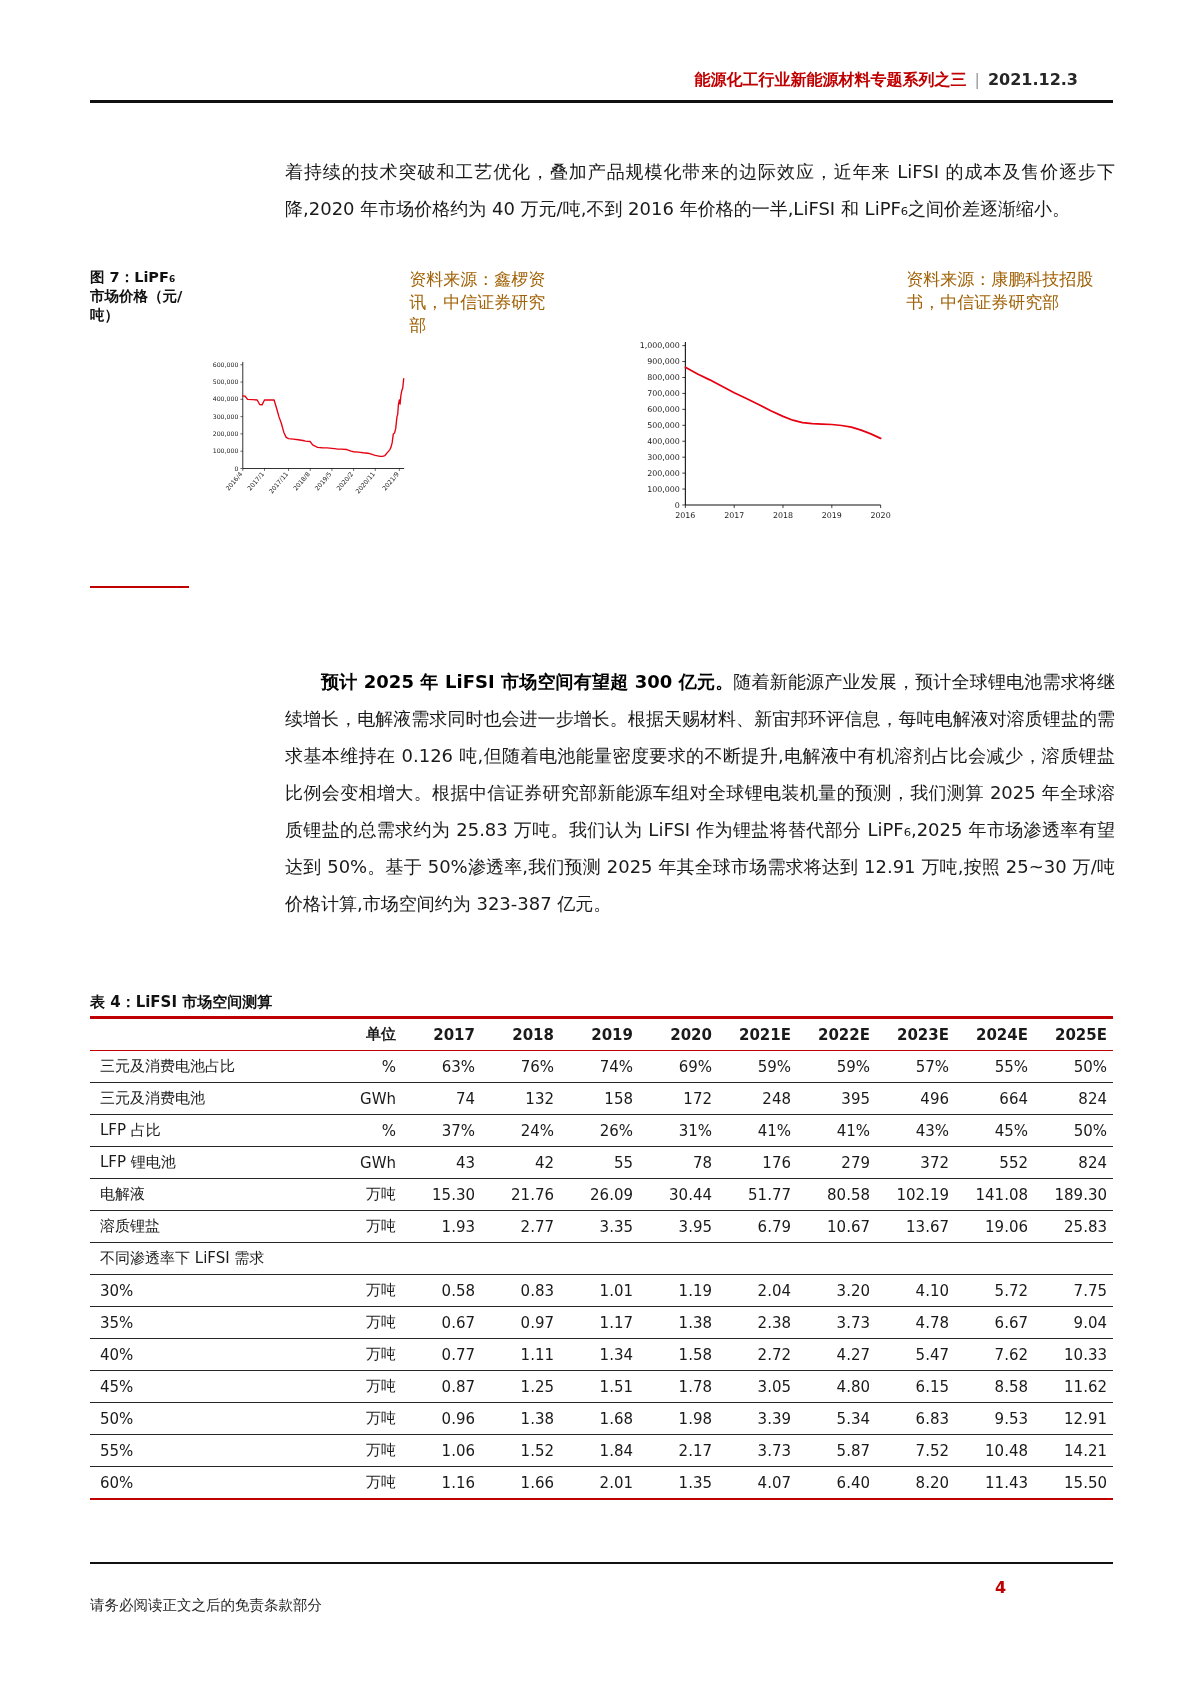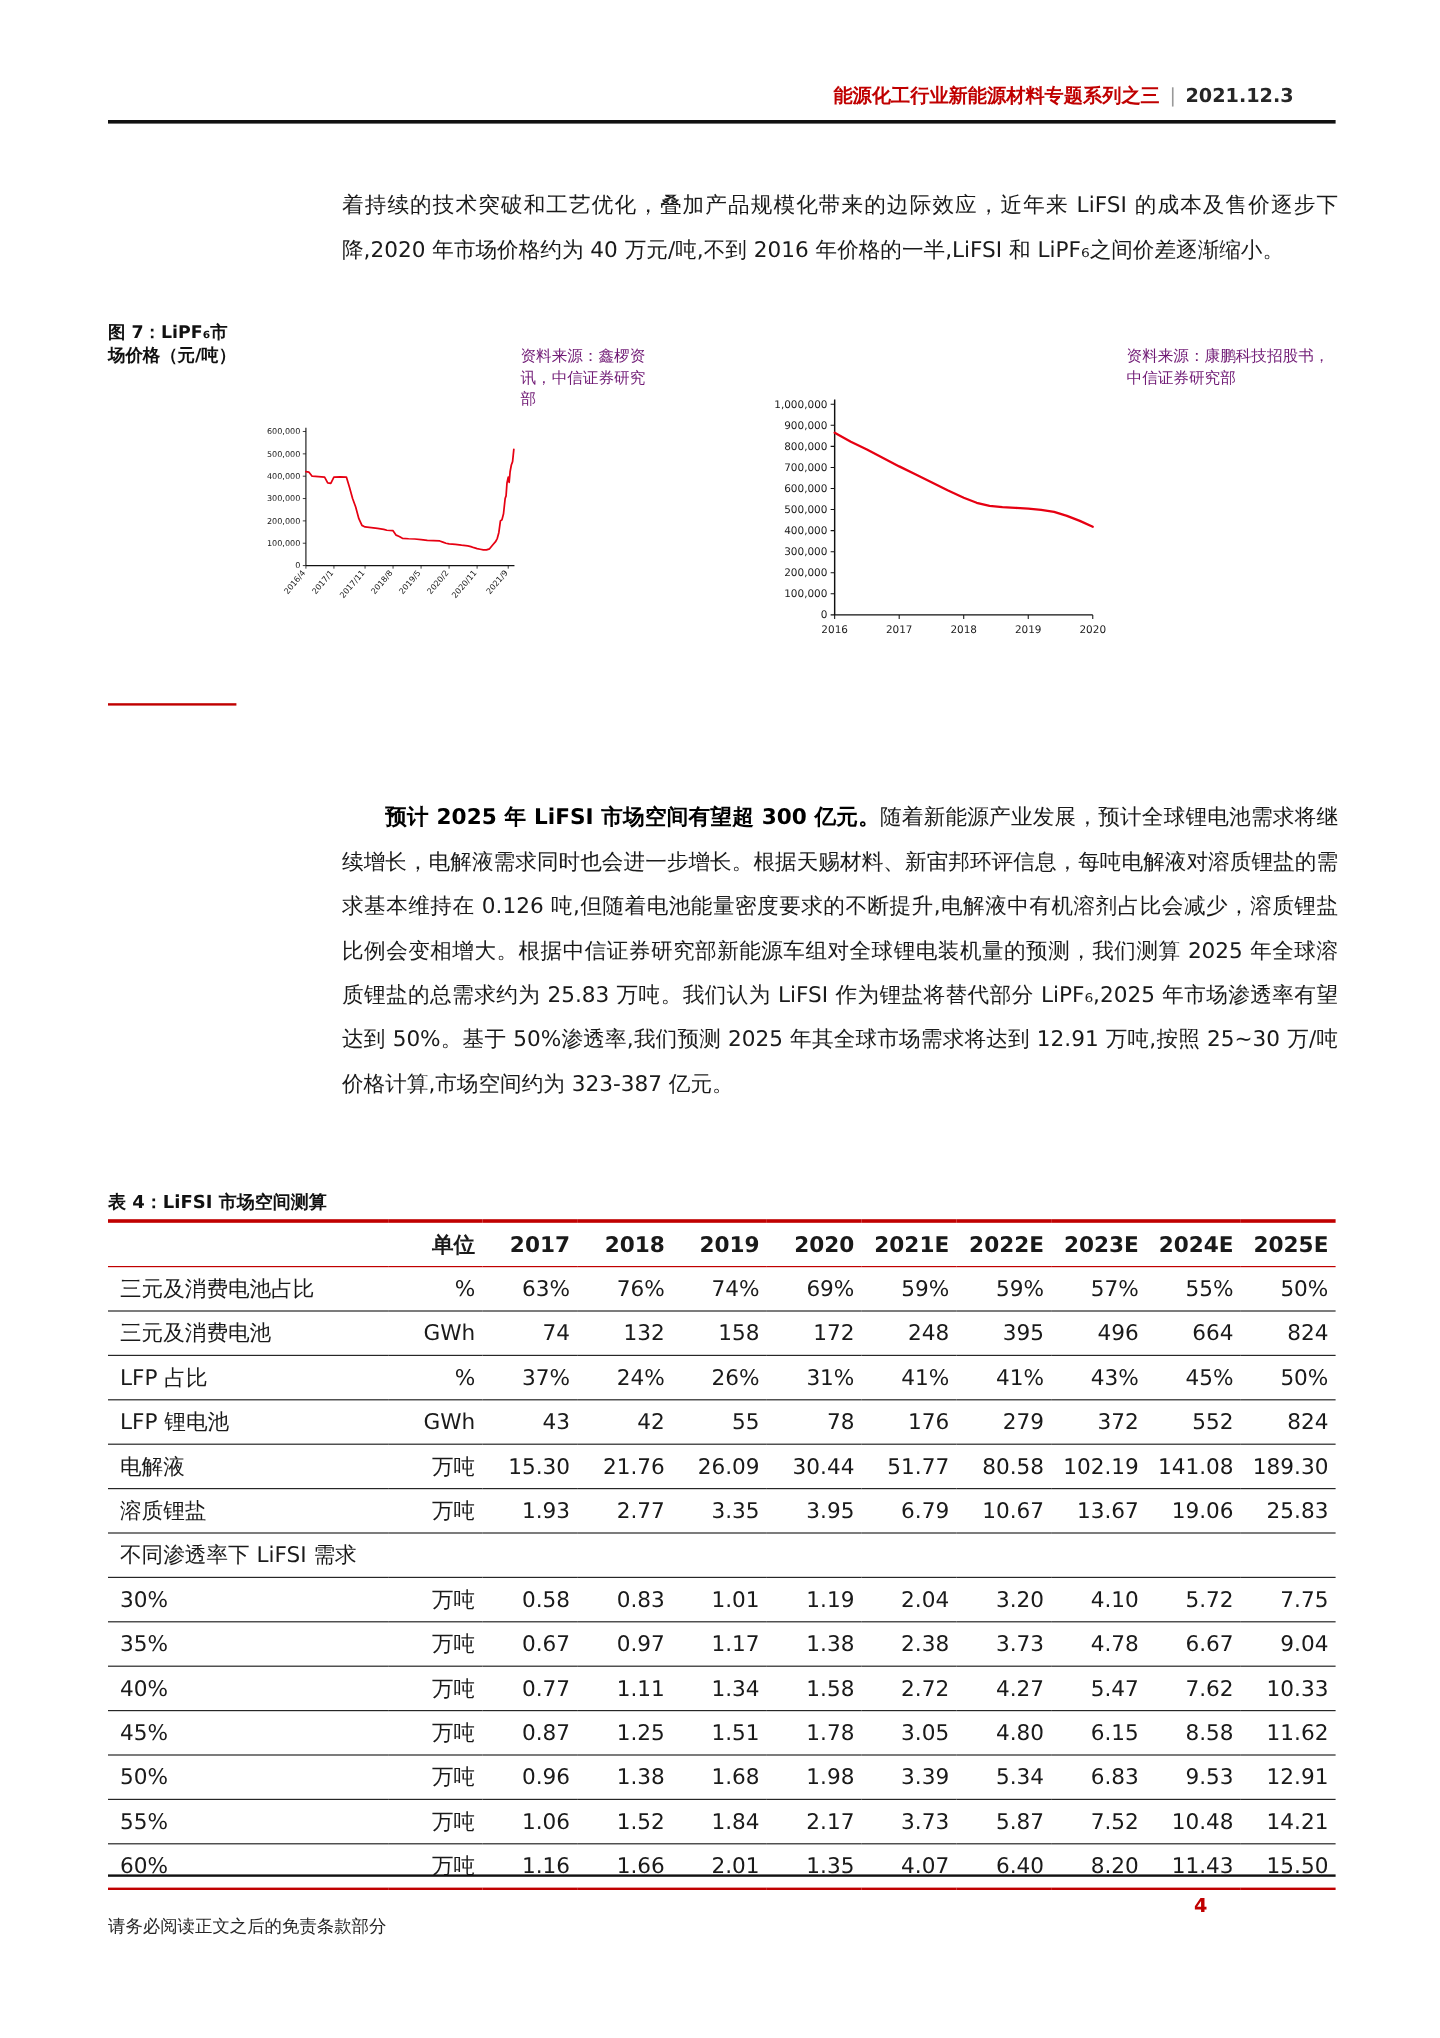"资料来源：鑫椤资讯，中信证券研究部" .fig-src { color: #701a75 -> #a16207; font-size: 13px -> 17px; margin-top: 20px -> 0 }
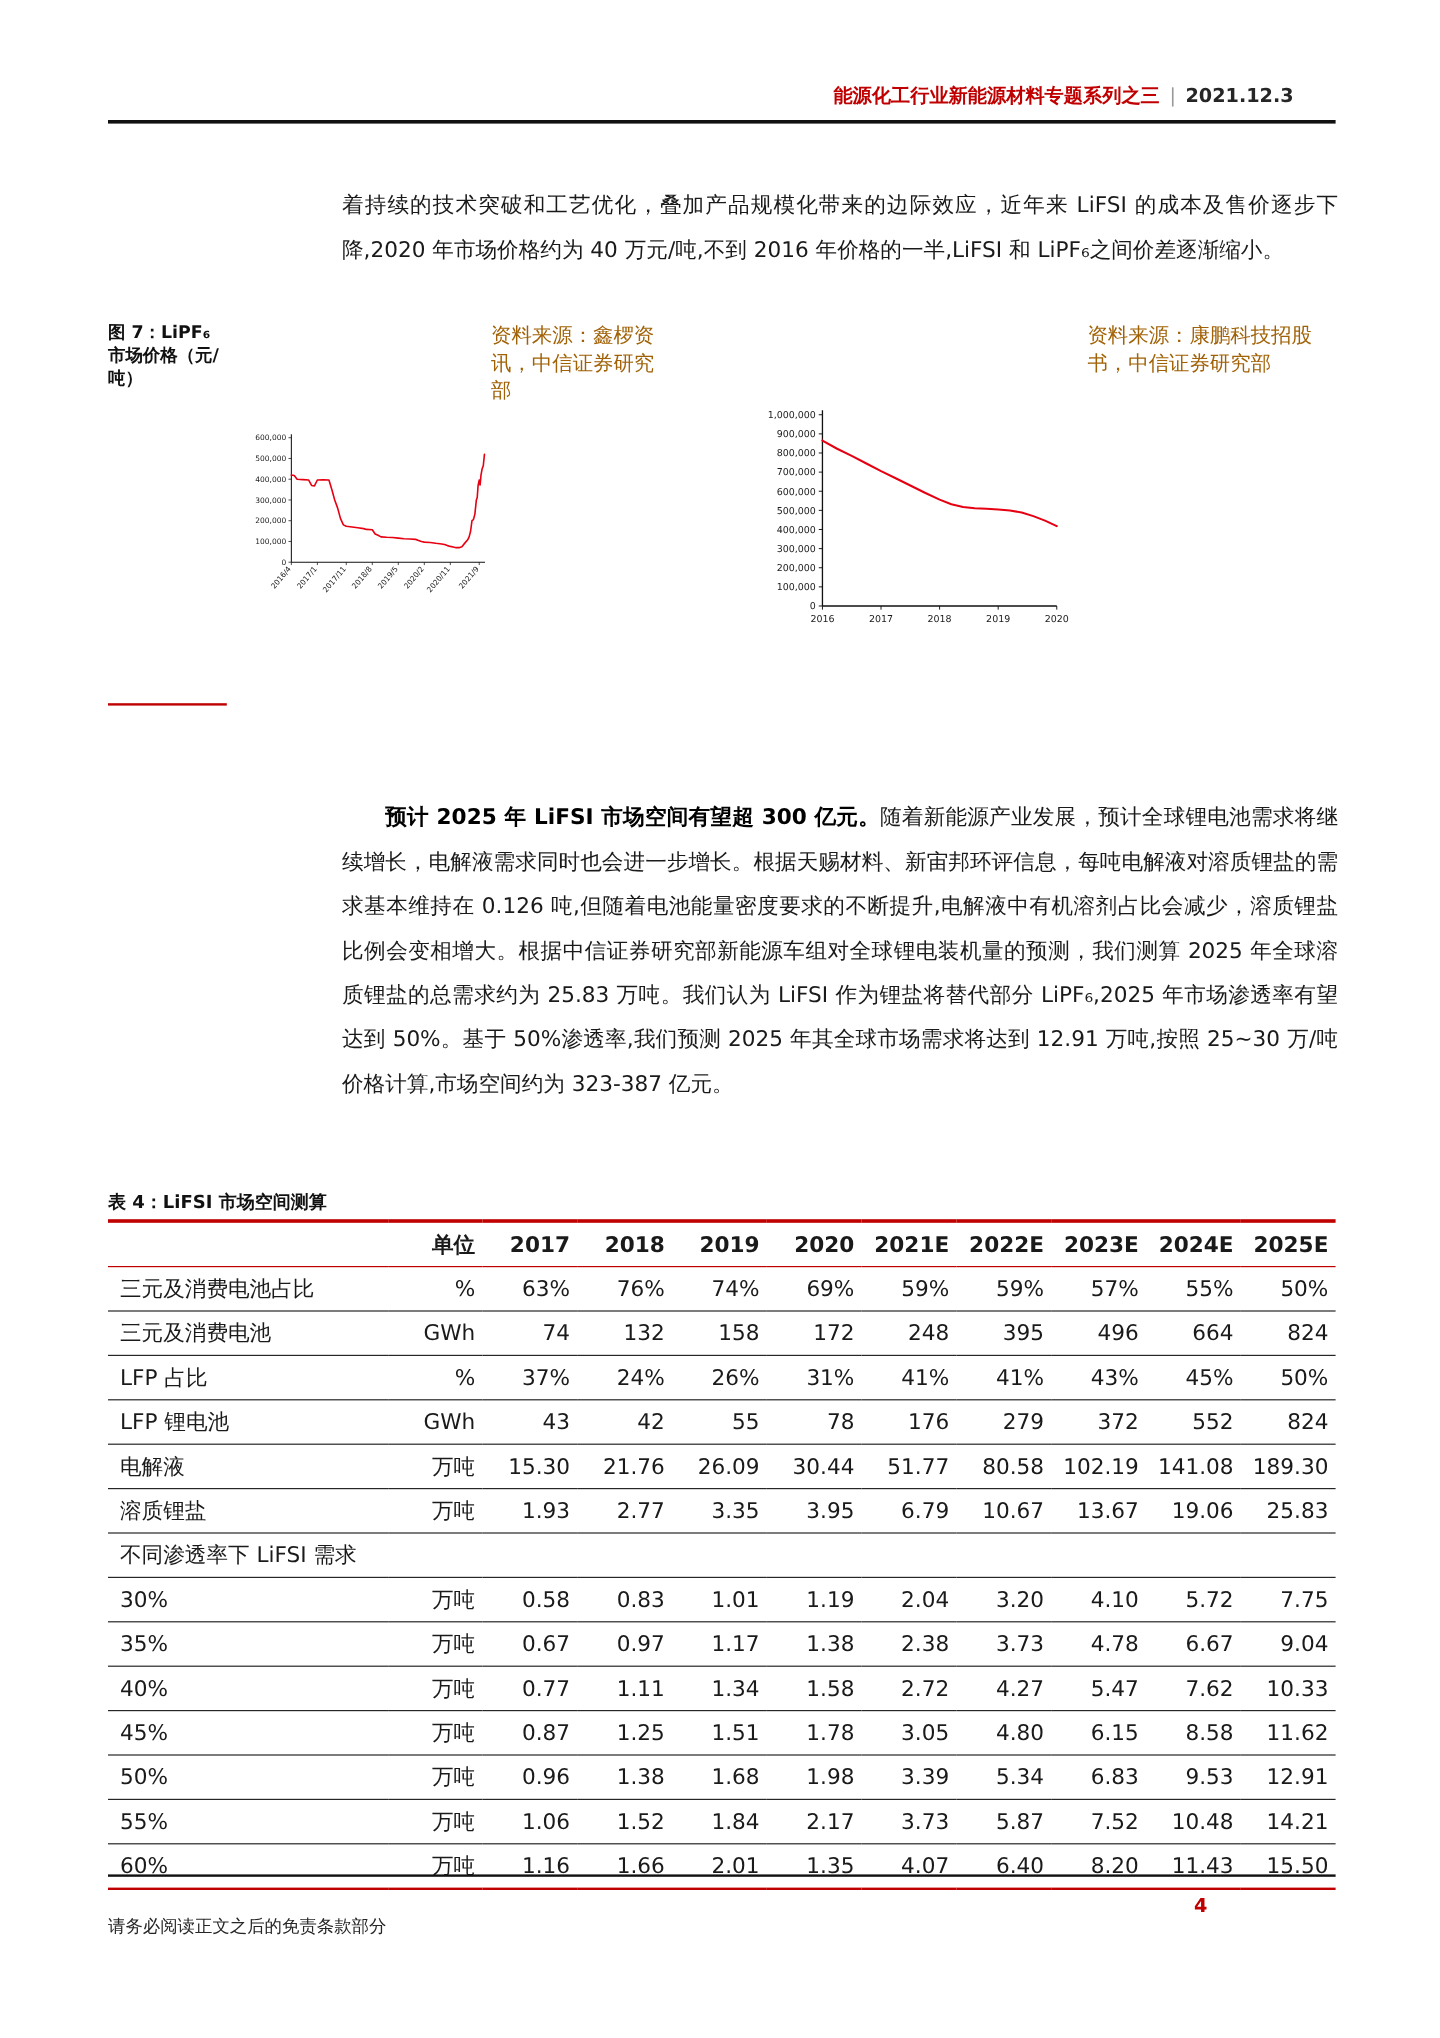"单位" table.mkt { font-size: 18px -> 15px }
